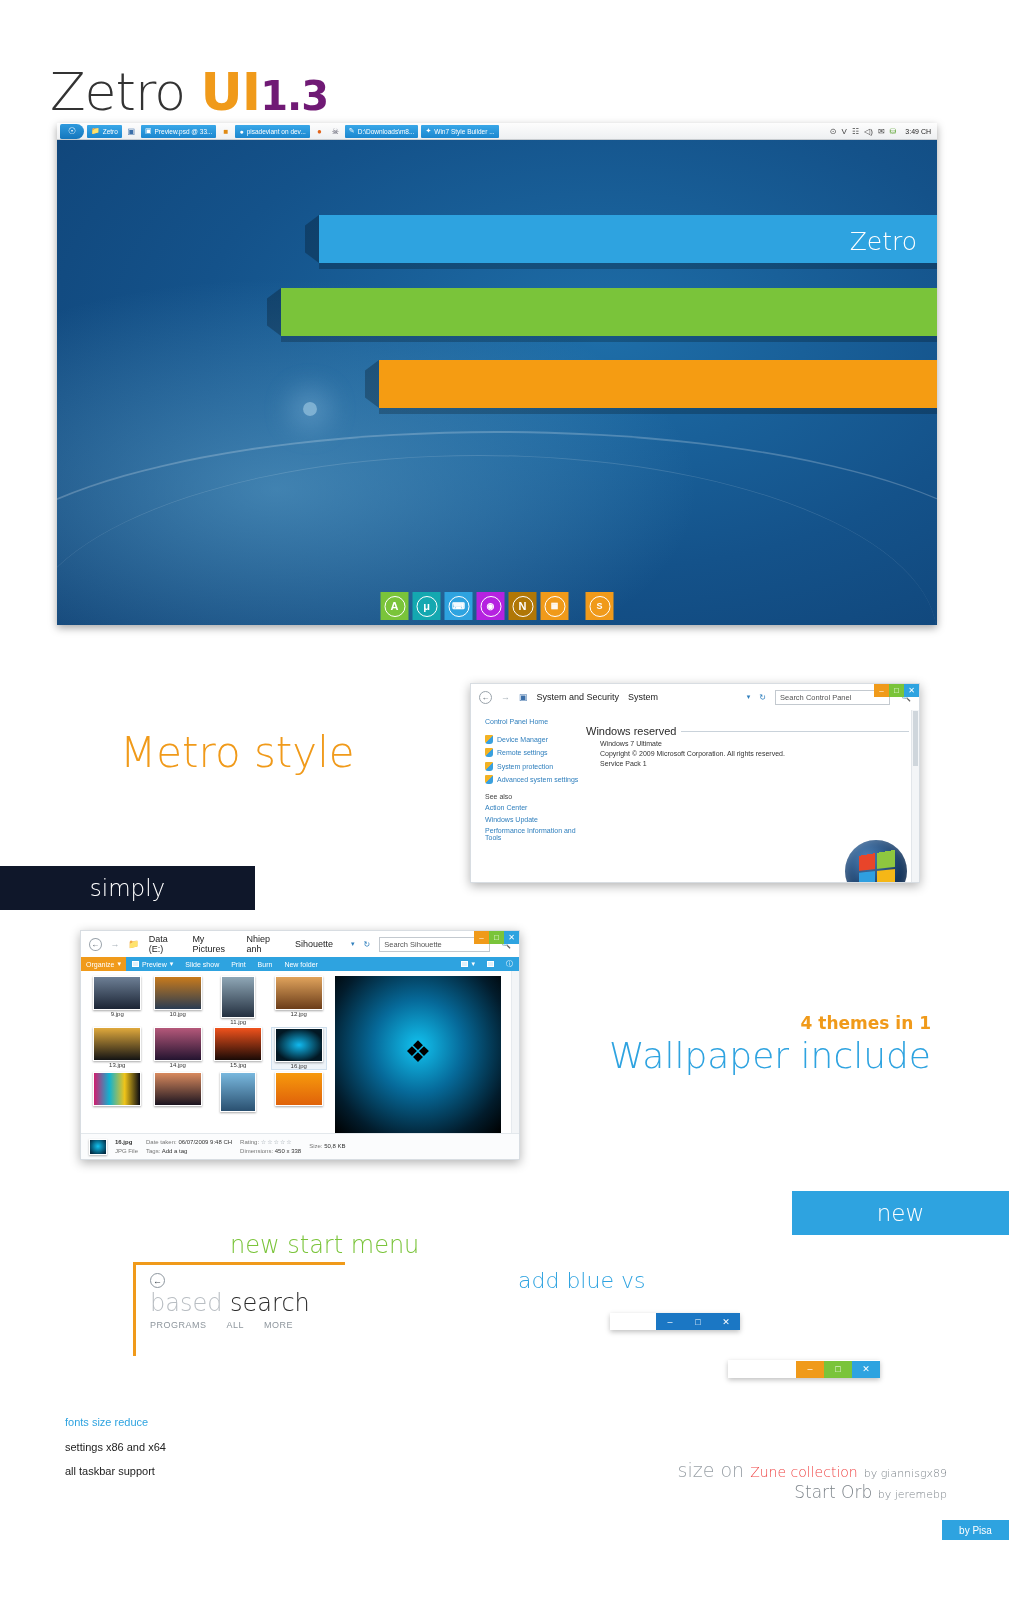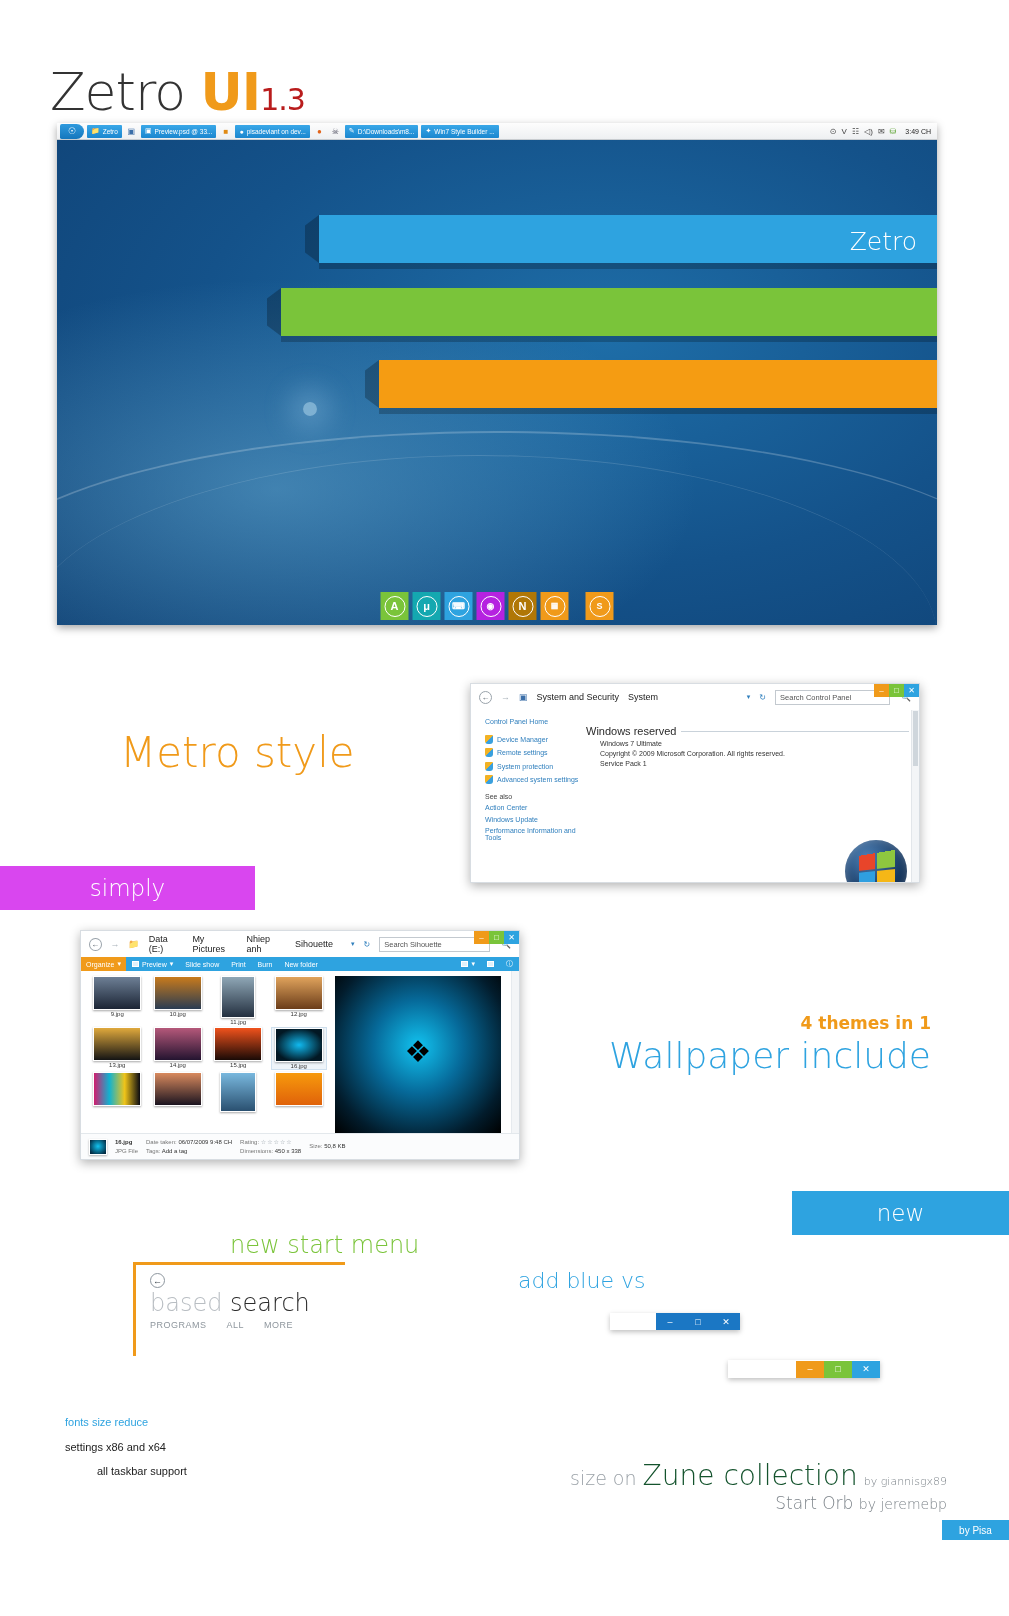"1.3" #header-title .ver { color: #b91c1c -> #701a75; font-size: 30px -> 40px; font-weight: 400 -> 700 }
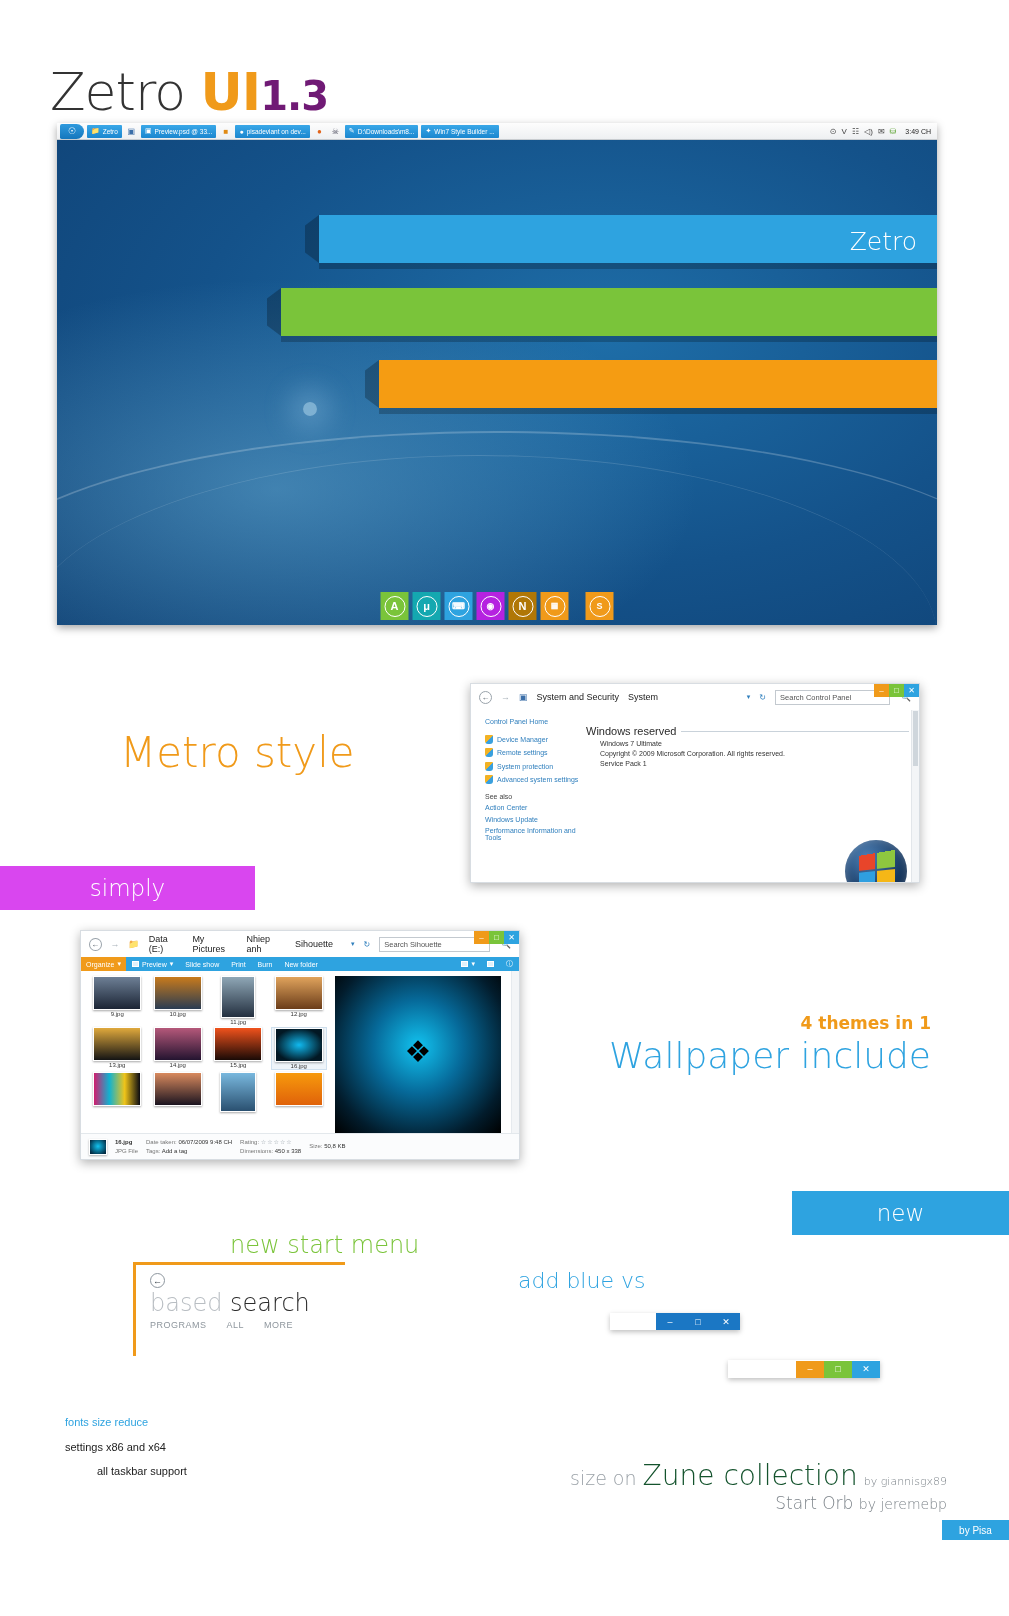"simply" #simply-bar { background: #d946ef -> #0f172a }
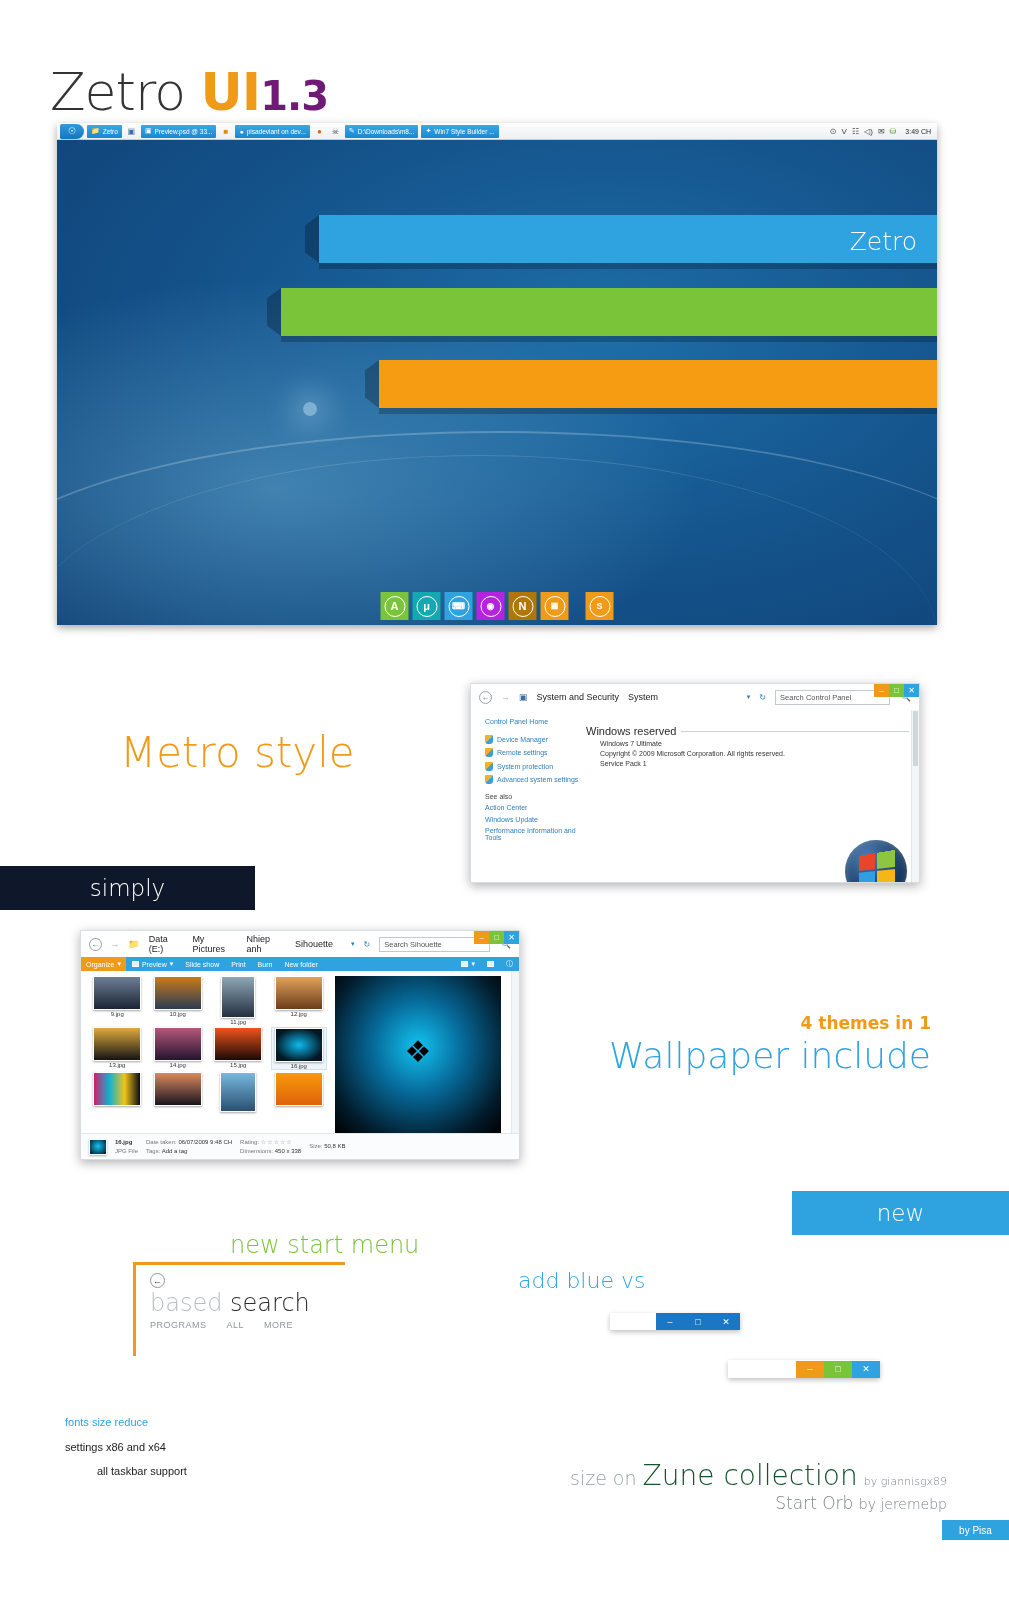"all taskbar support" #note-taskbar { margin-left: 32px -> none }
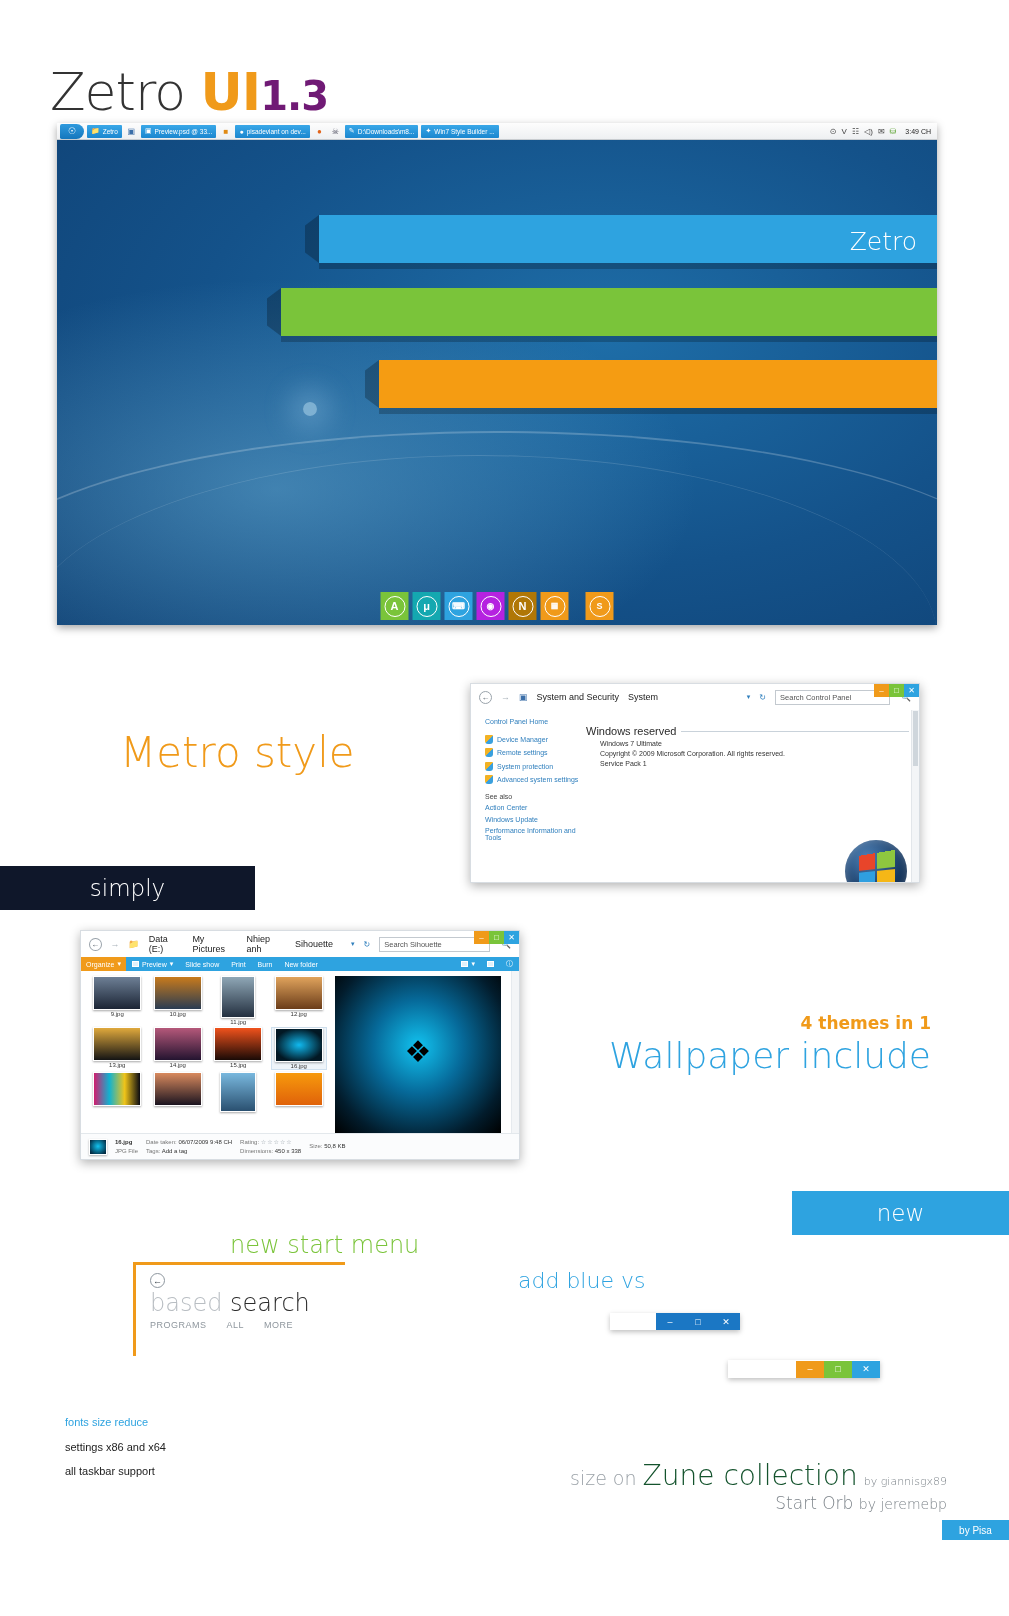"Zune collection" #credits .l1 .zune { color: #14532d -> #ef4444; font-size: 28px -> 14px }
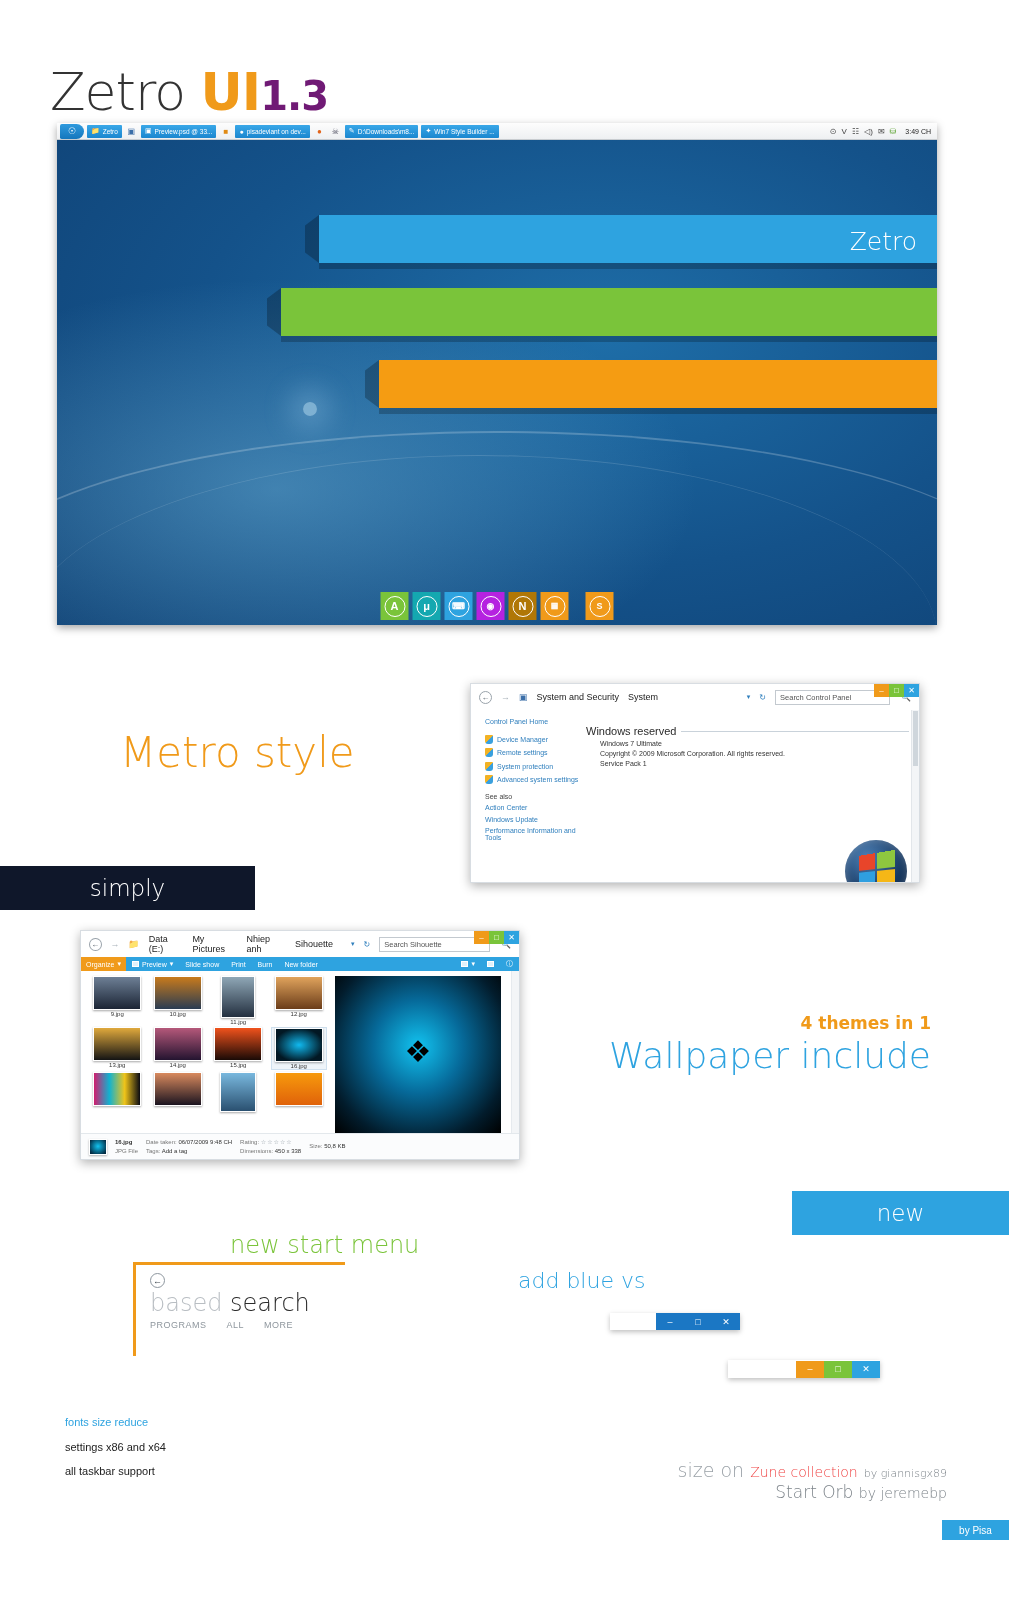"by jeremebp" #credits .l2 .by { font-size: 14px -> 11px }
